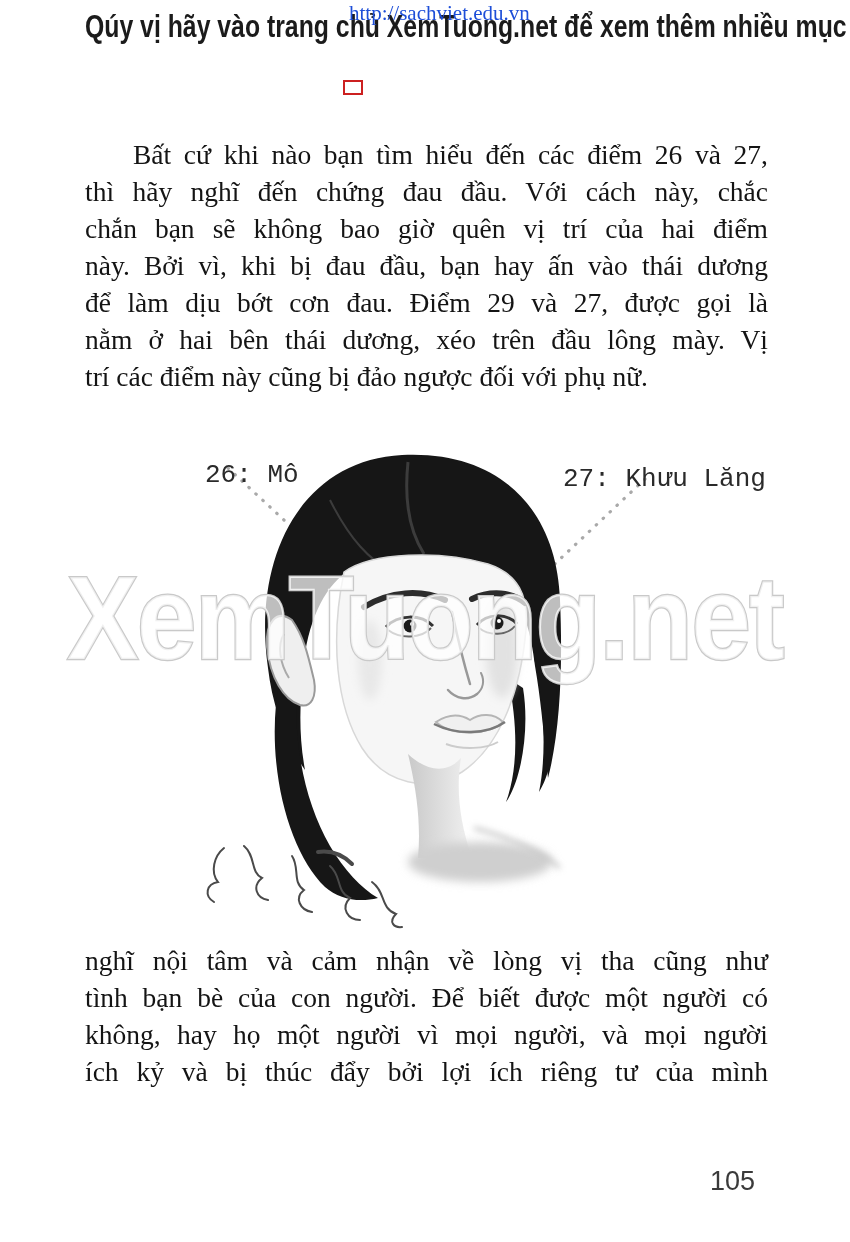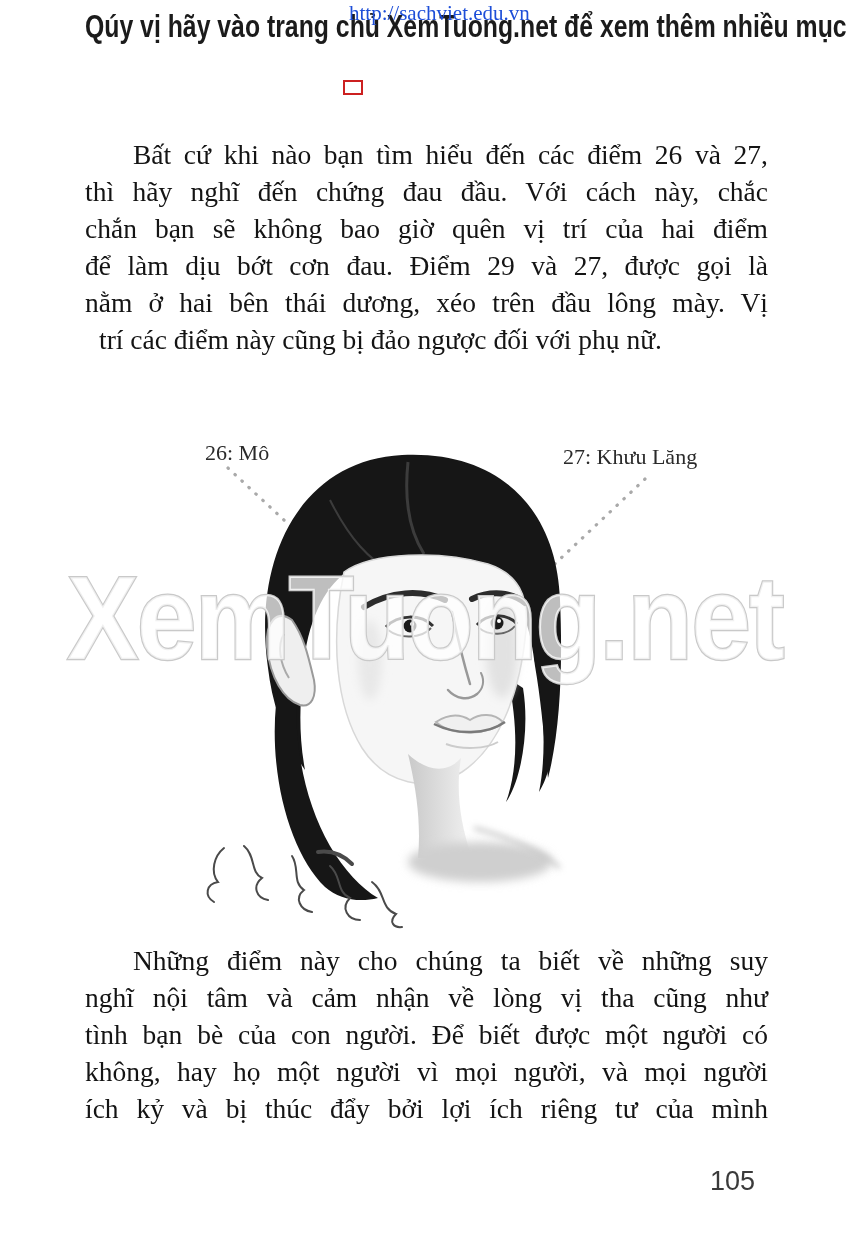"này. Bởi vì, khi bị" div.line { html: none -> <div>này. Bởi vì, khi bị đau đầu, bạn hay ấn vào thái dương</div> }
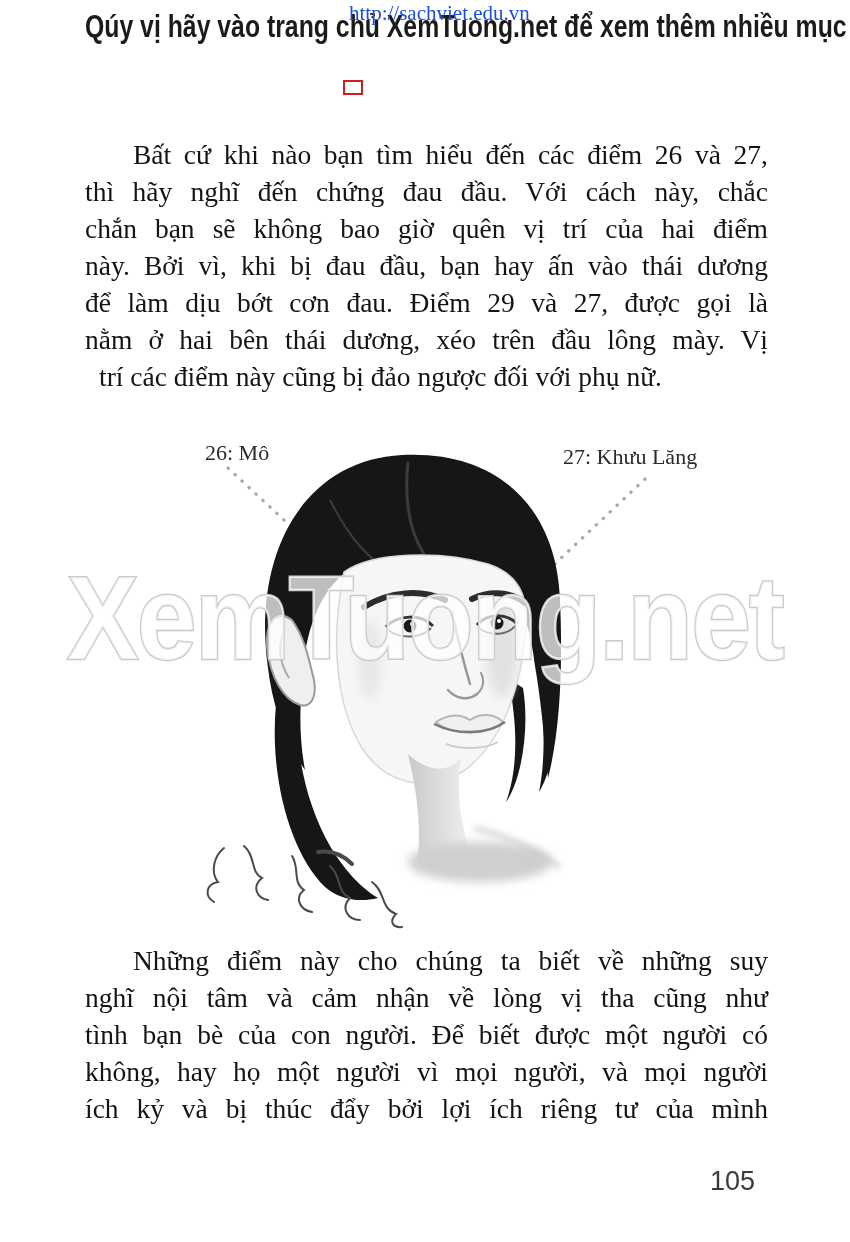"trí các điểm này cũng" .para .line.lastline { margin-left: 14px -> none }
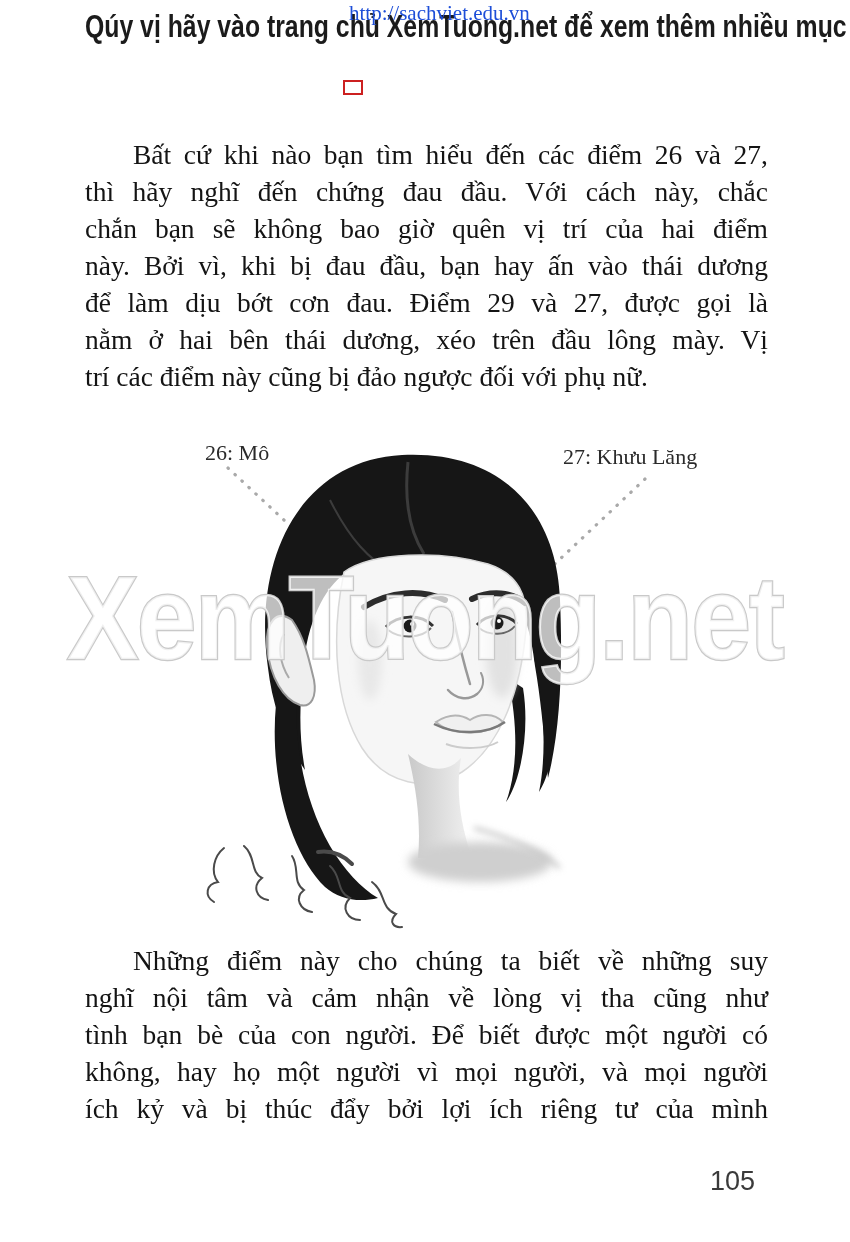"26: Mô" .fig-label { font-family: Liberation Serif, serif -> Liberation Mono, monospace; font-size: 22px -> 26px; margin-top: none -> 20px }
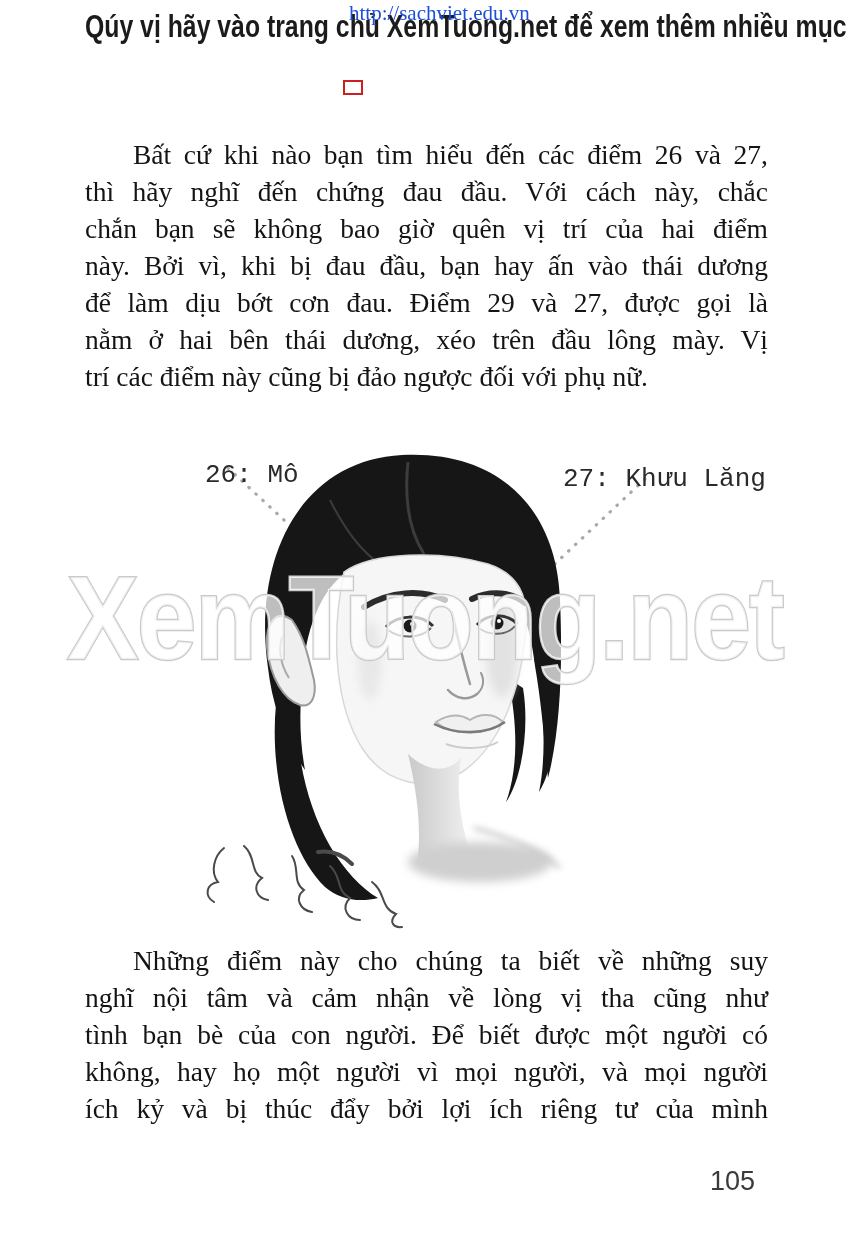"Những điểm này cho chúng" div.line { html: <div>Những điểm này cho chúng ta biết về những suy</div> -> none }
